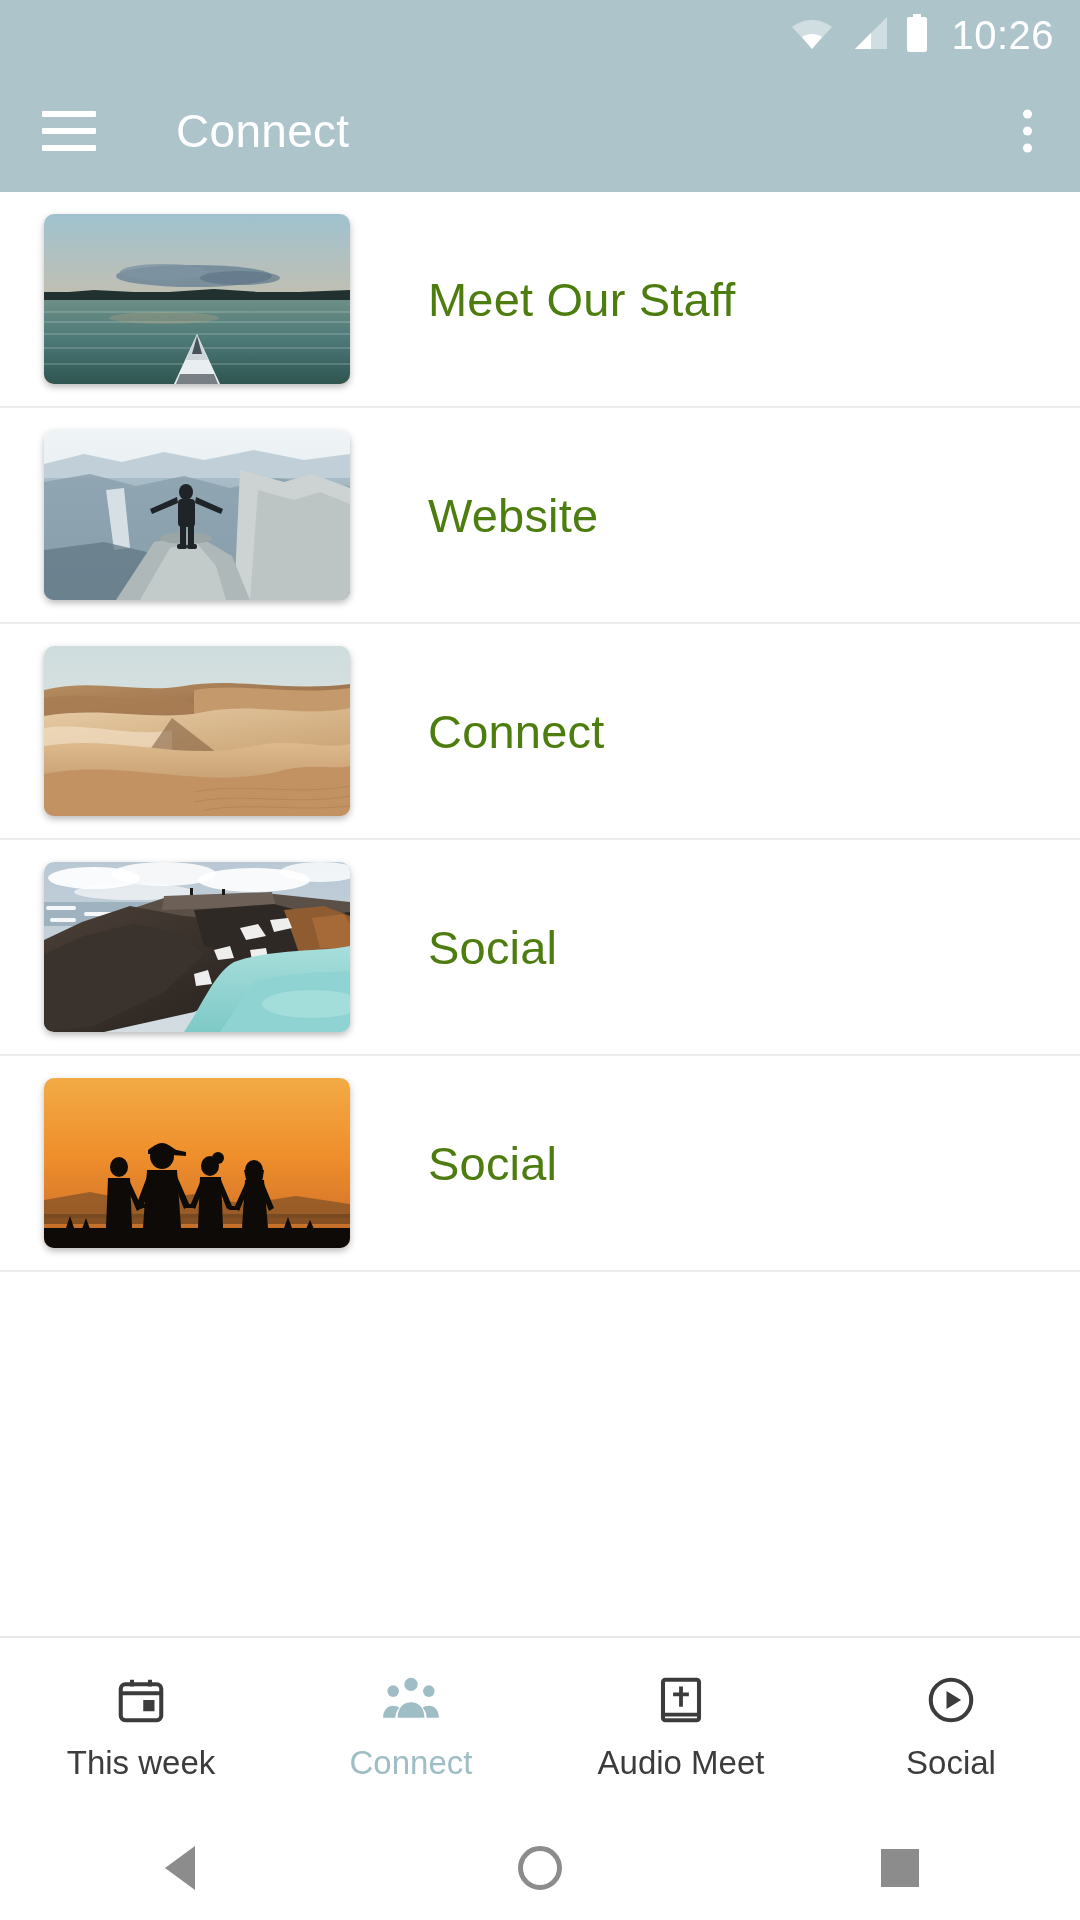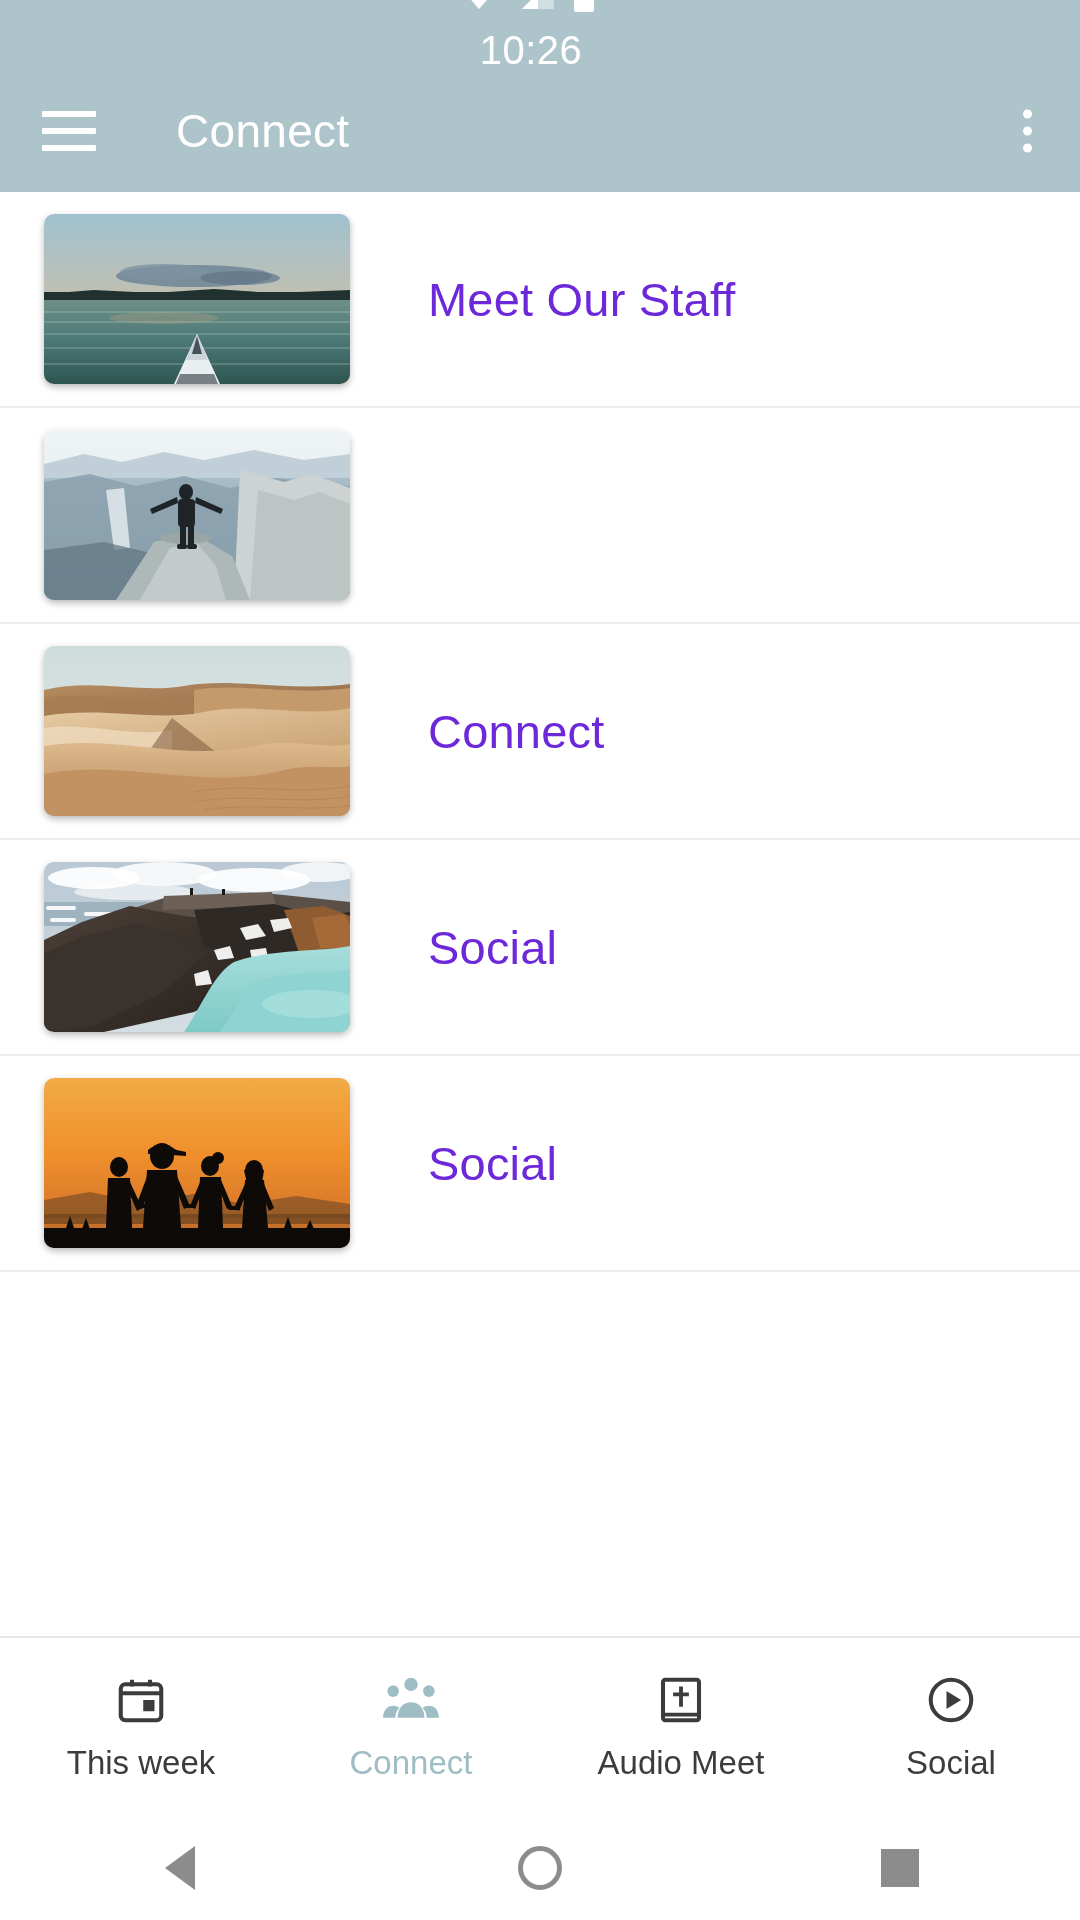"10:26" .status-bar { flex-direction: column -> none }
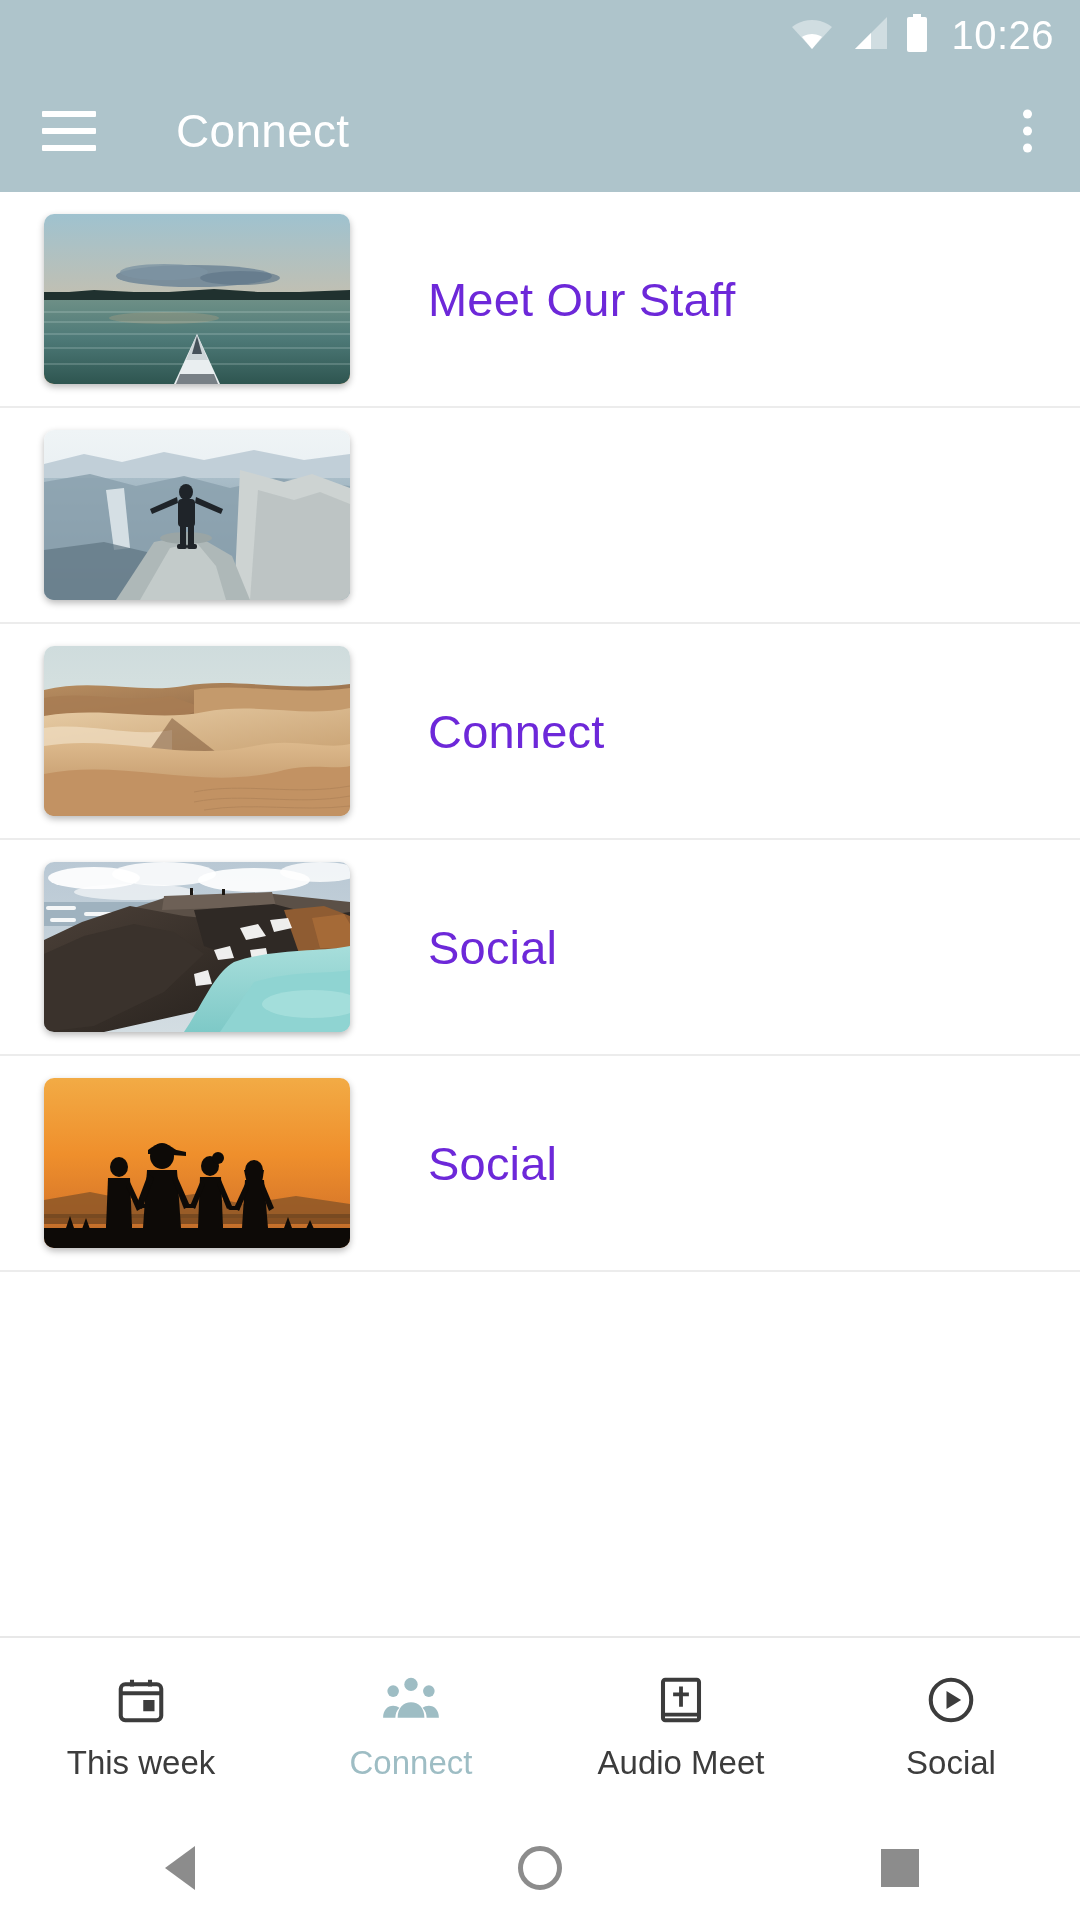"Meet Our Staff" .item-label { color: #6d28d9 -> #4d7c0f }
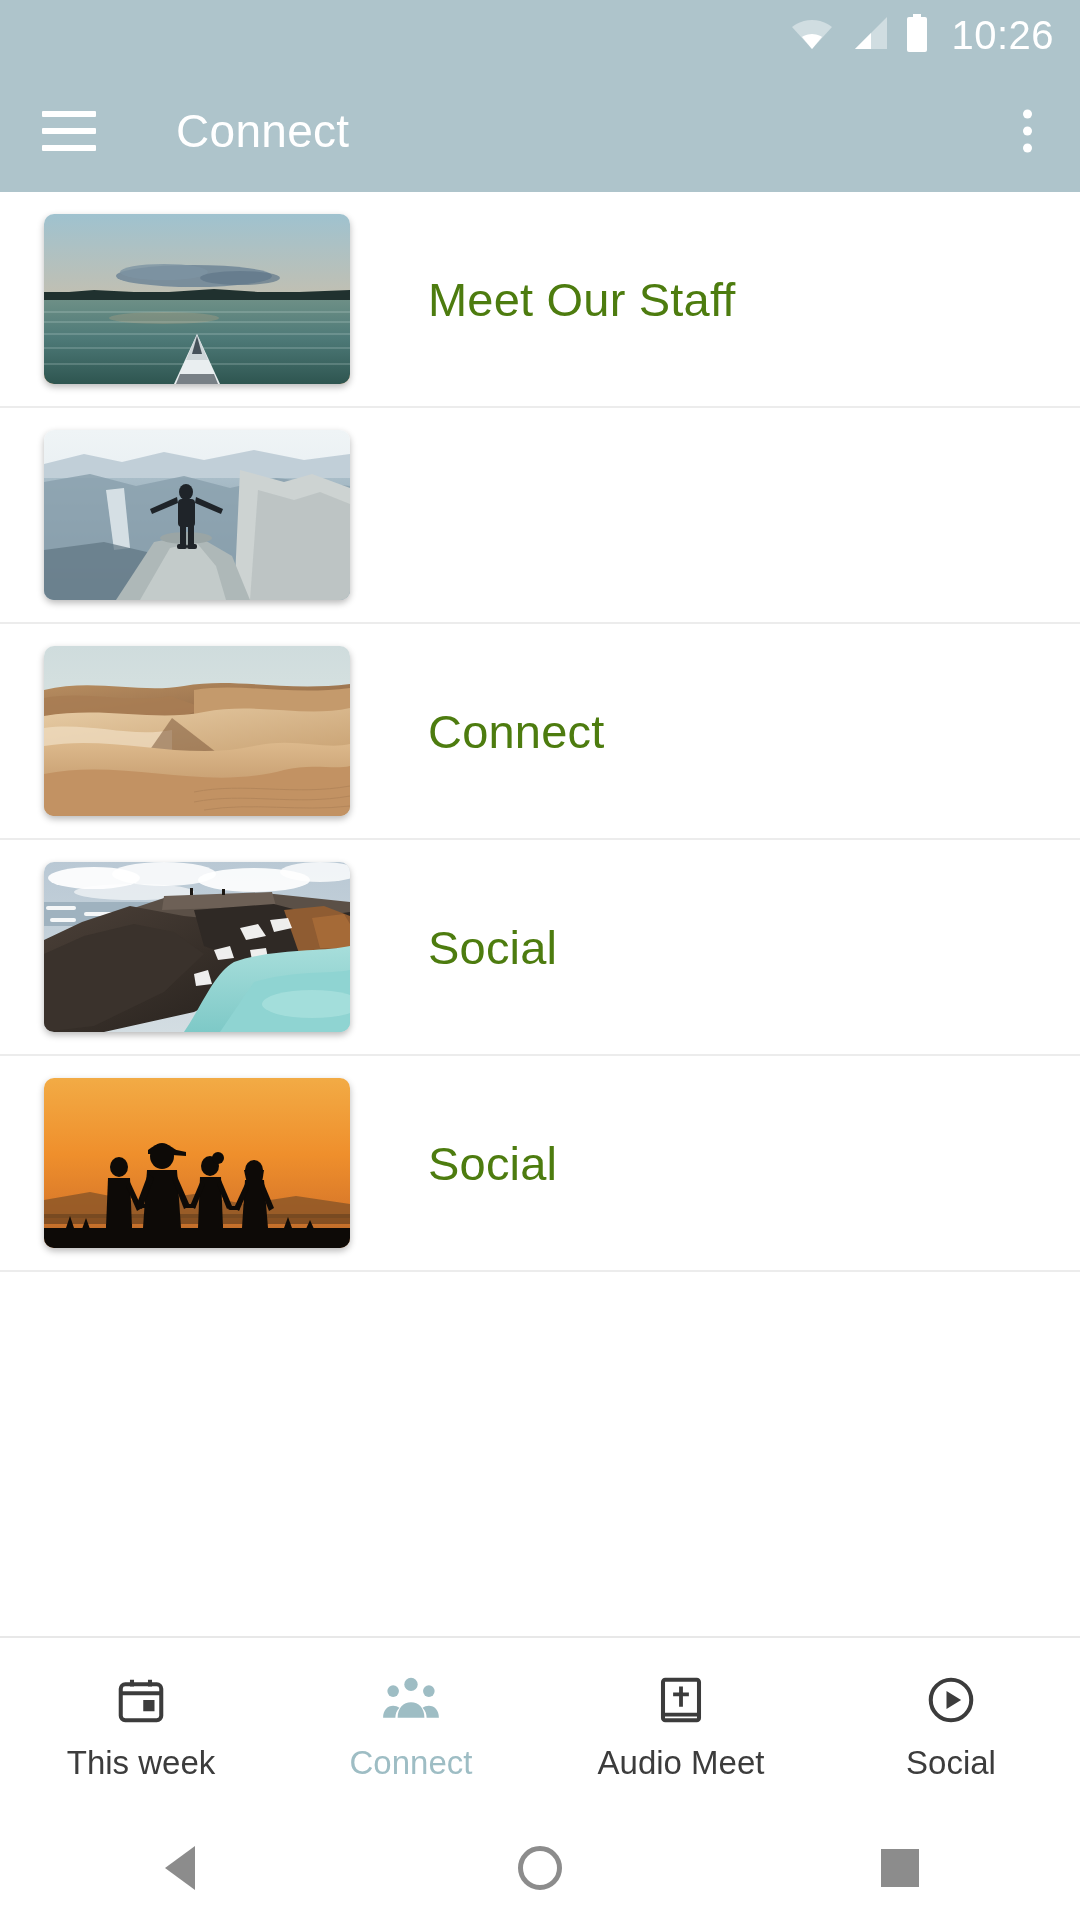"Website" div.item-label { html: none -> <div>Website</div> }
